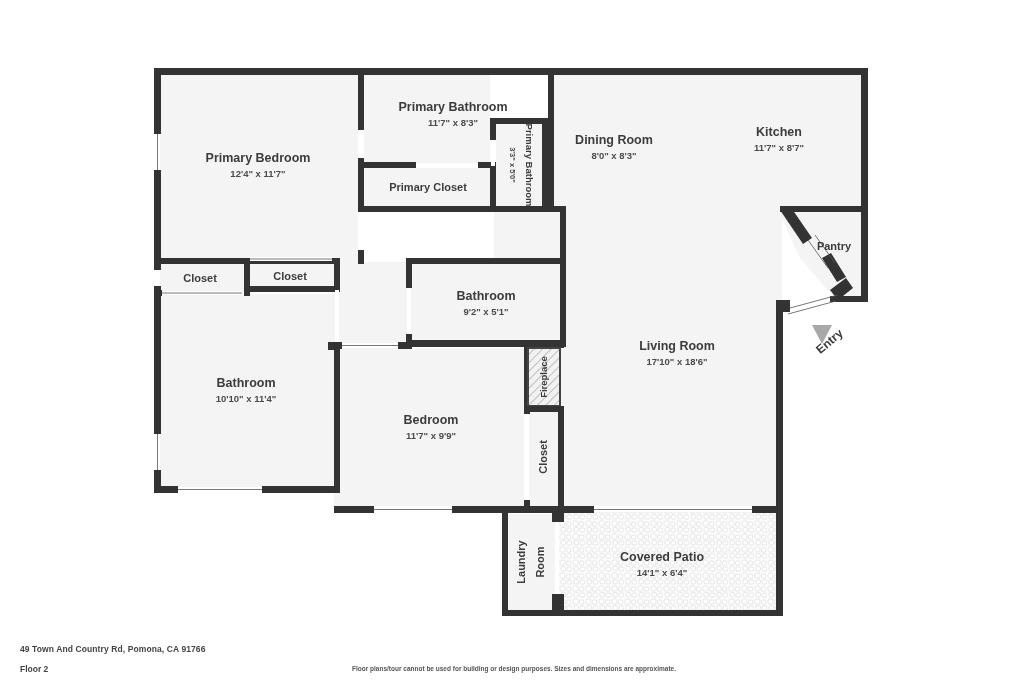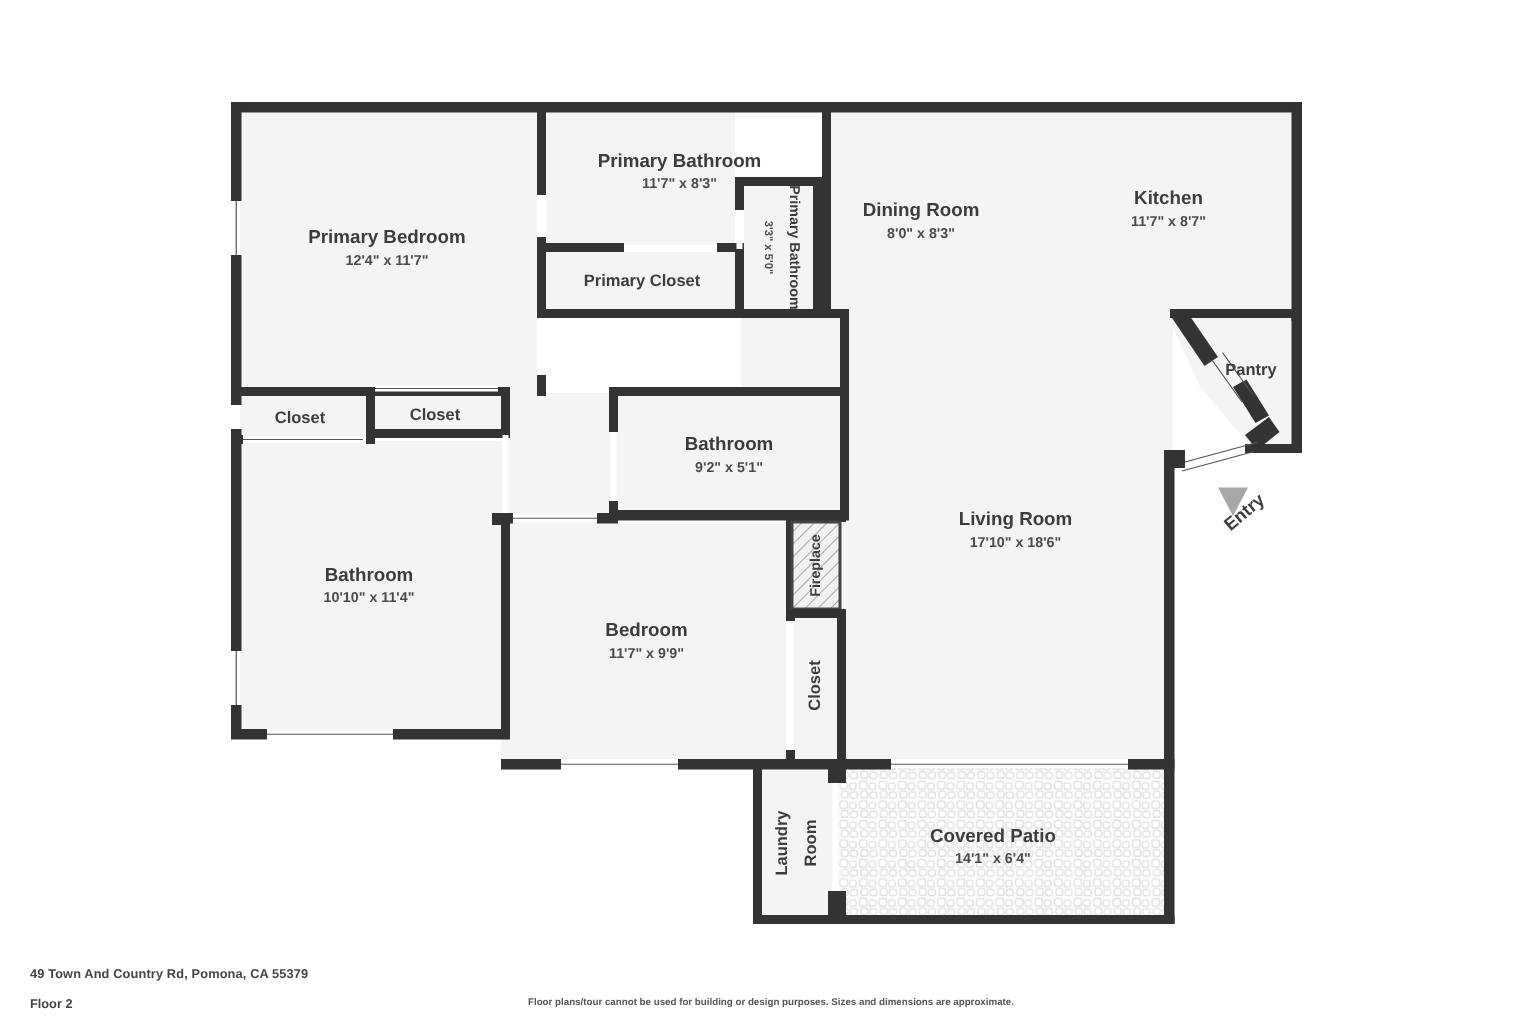"49 Town And Country Rd," div.addr { text: 55379 -> 91766 }
